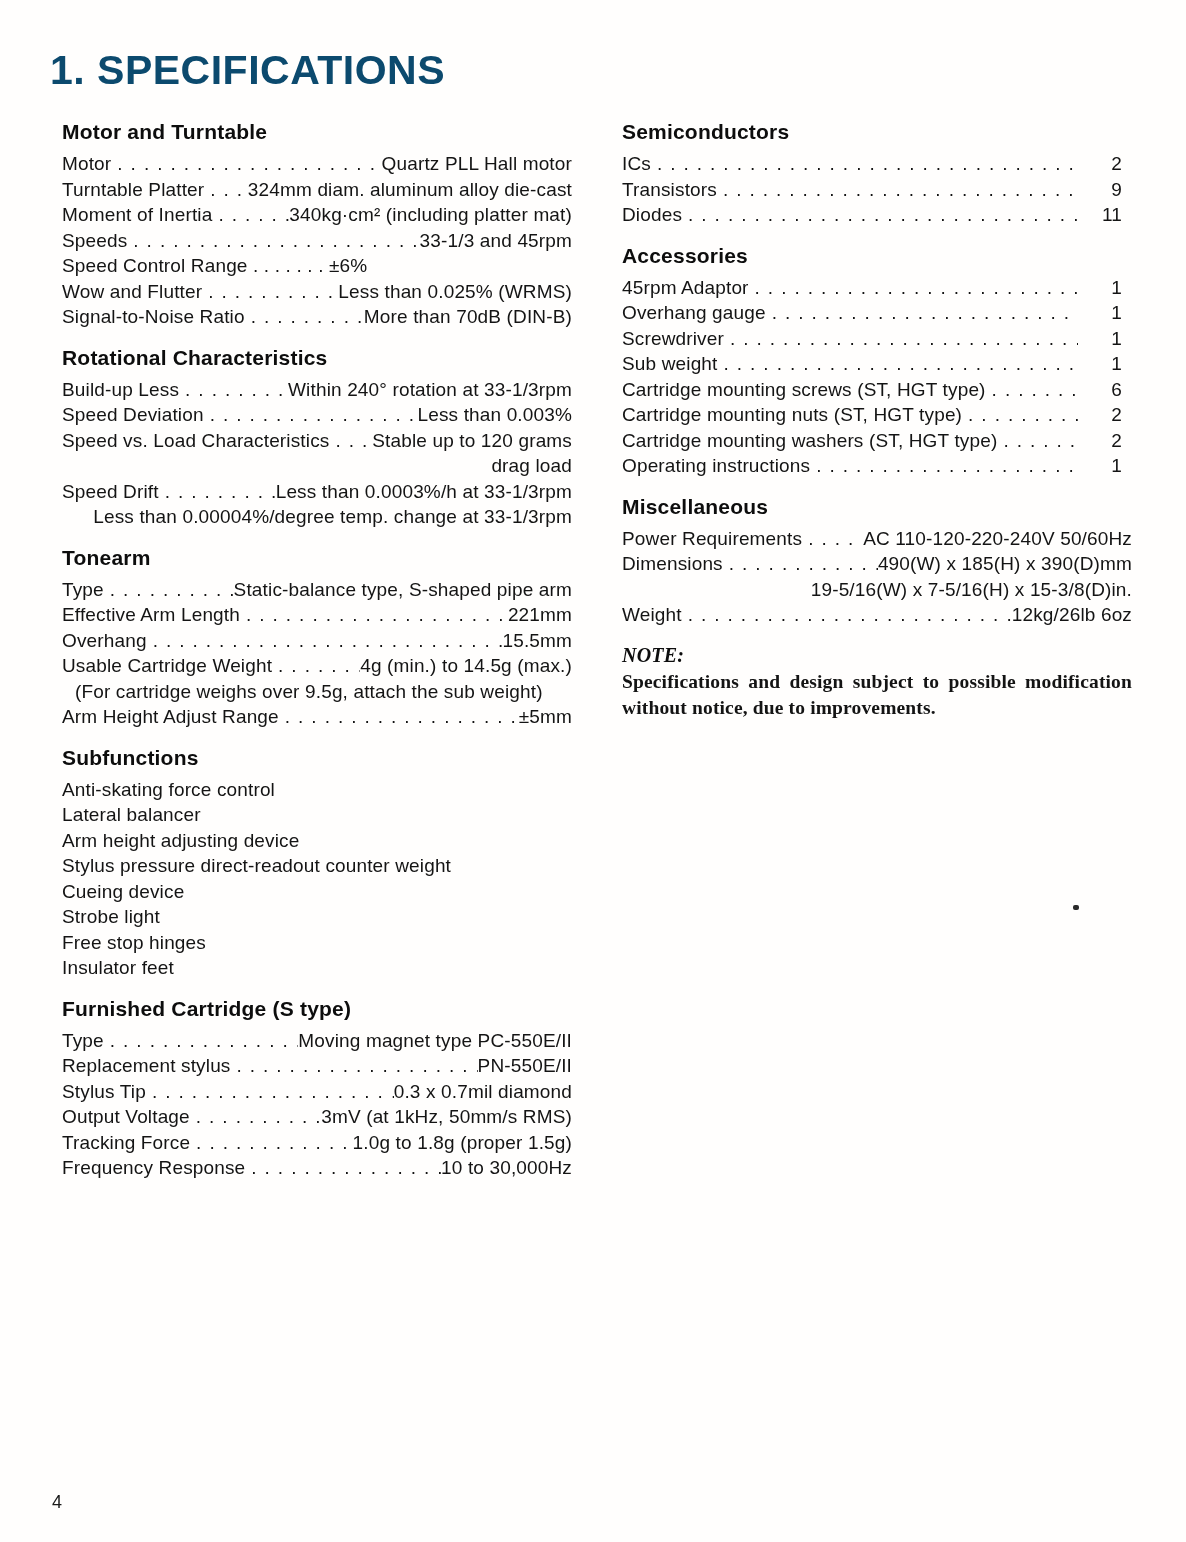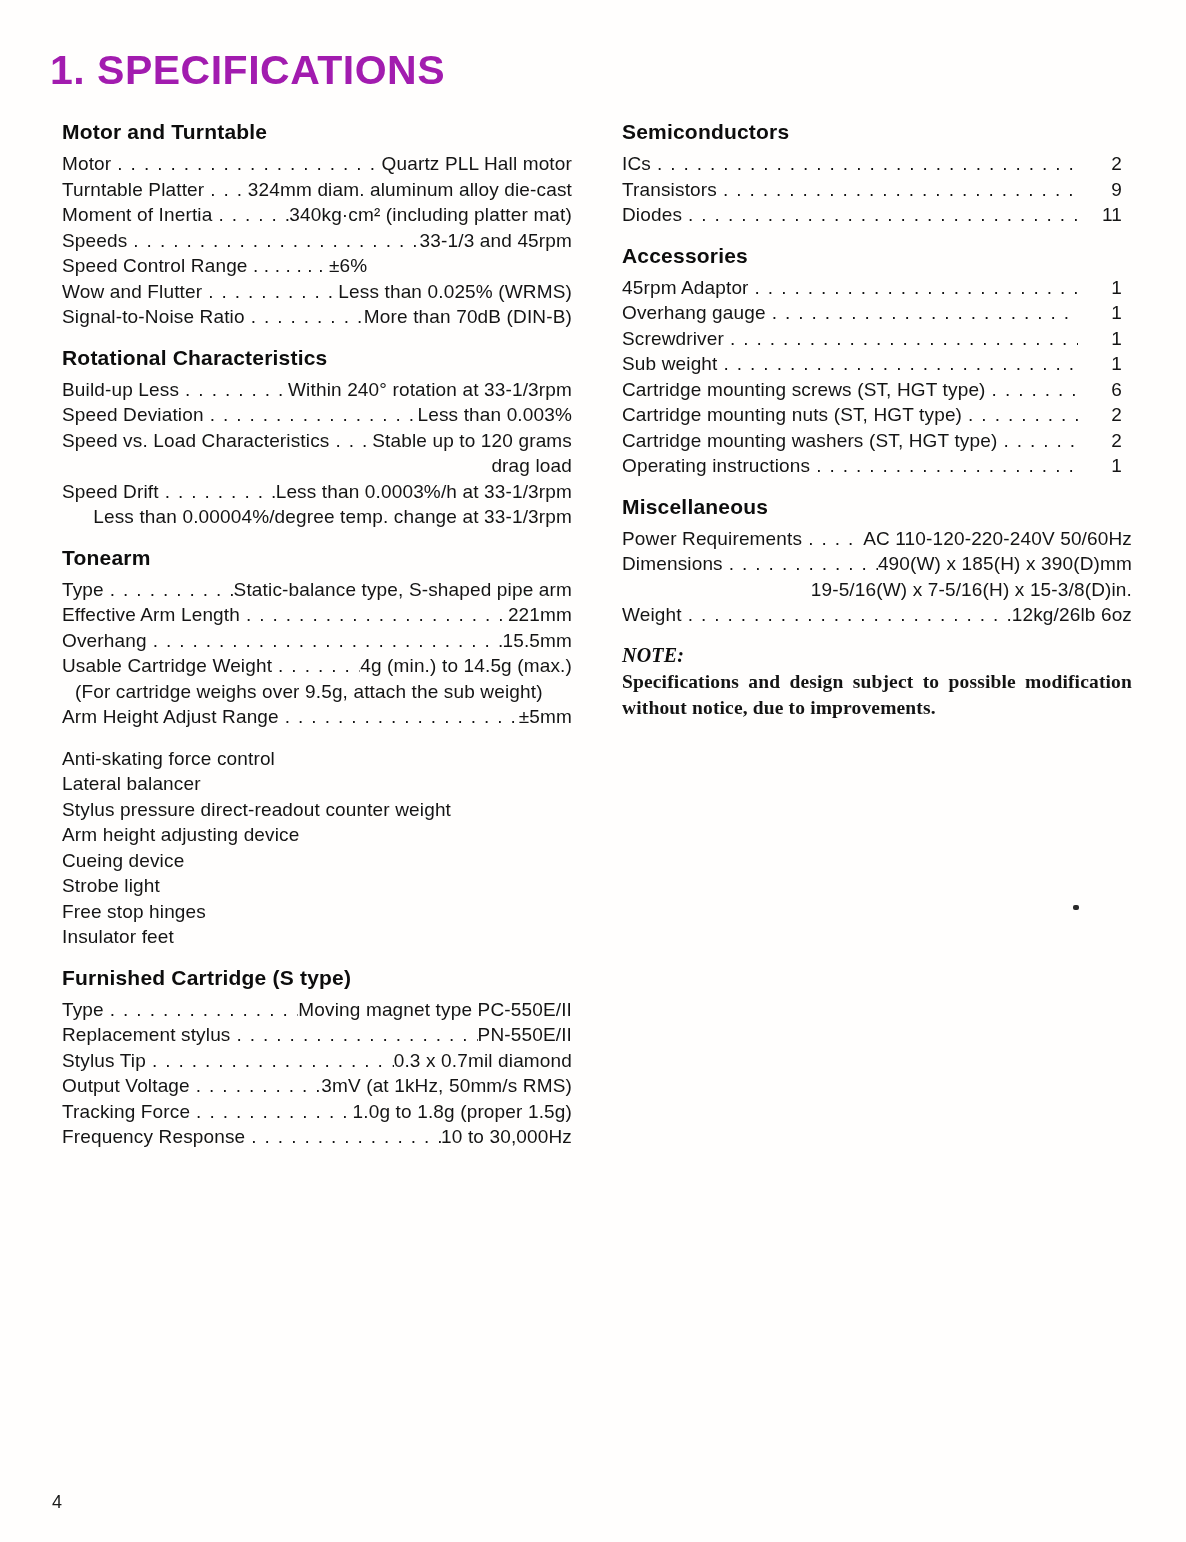"1. SPECIFICATIONS" .page-title { color: #a21caf -> #0c4a6e }
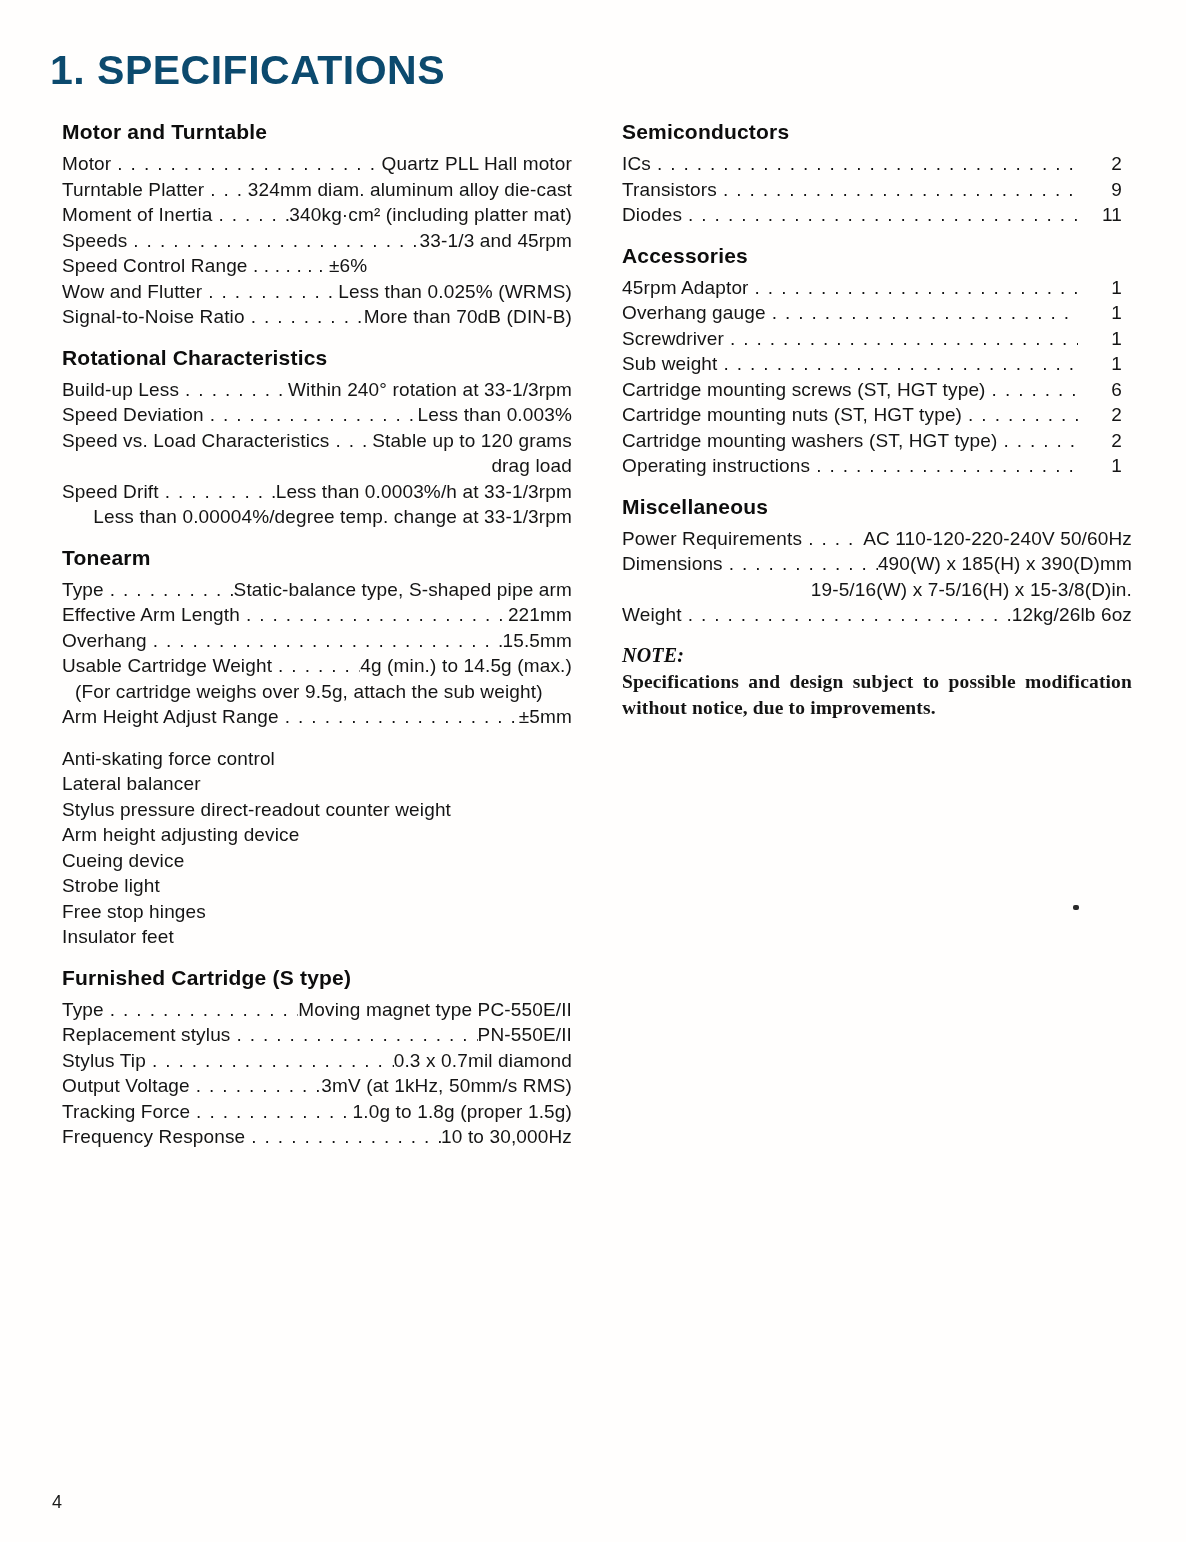"Subfunctions" h3.section-heading { html: none -> <h3>Subfunctions</h3> }
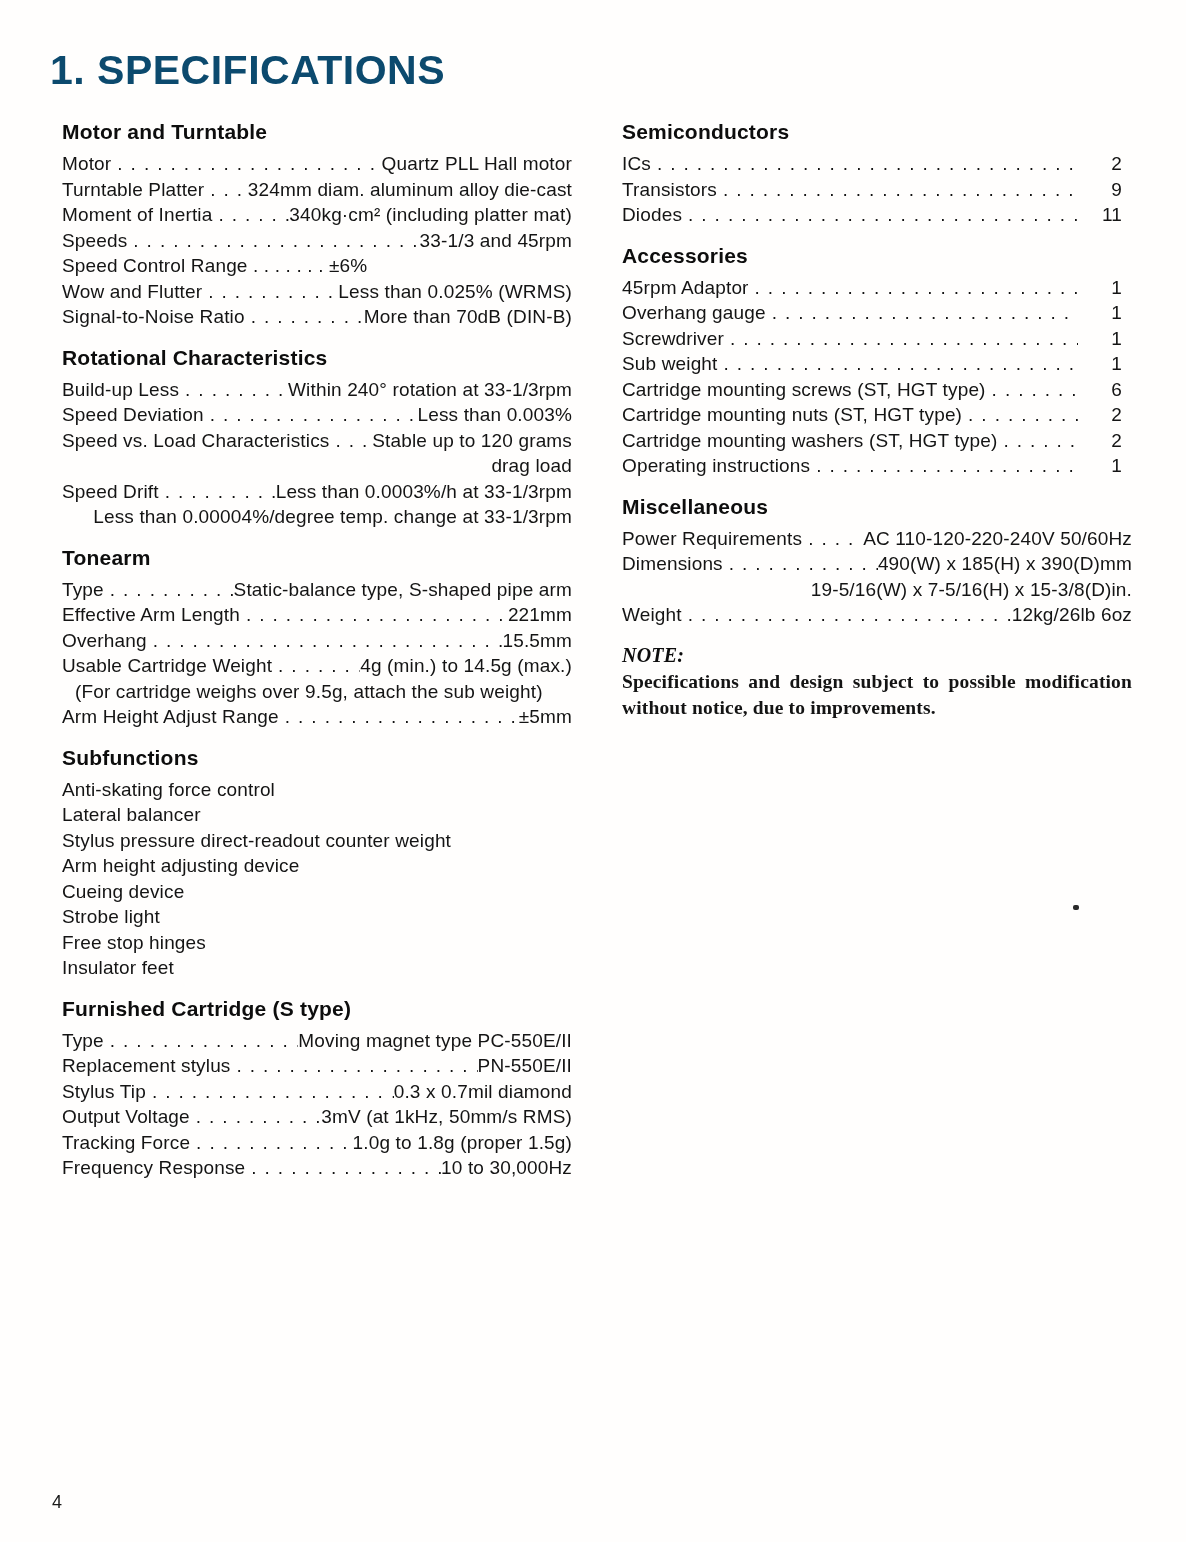"Stylus pressure direct-readout counter" div.row { order: before "Arm height adjusting device" -> after "Arm height adjusting device" }
